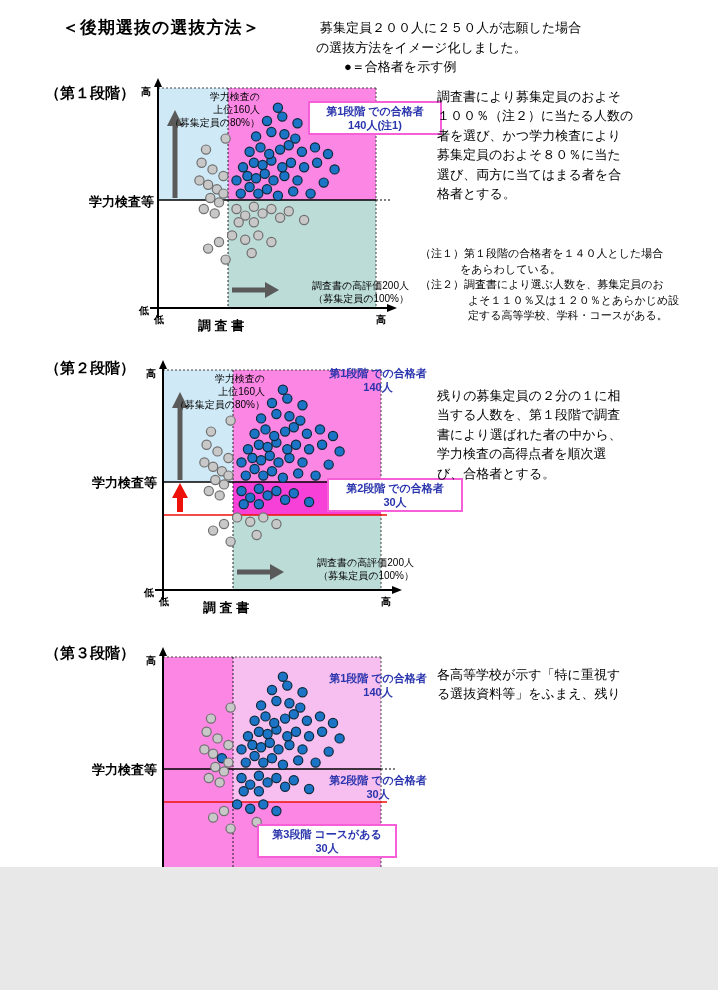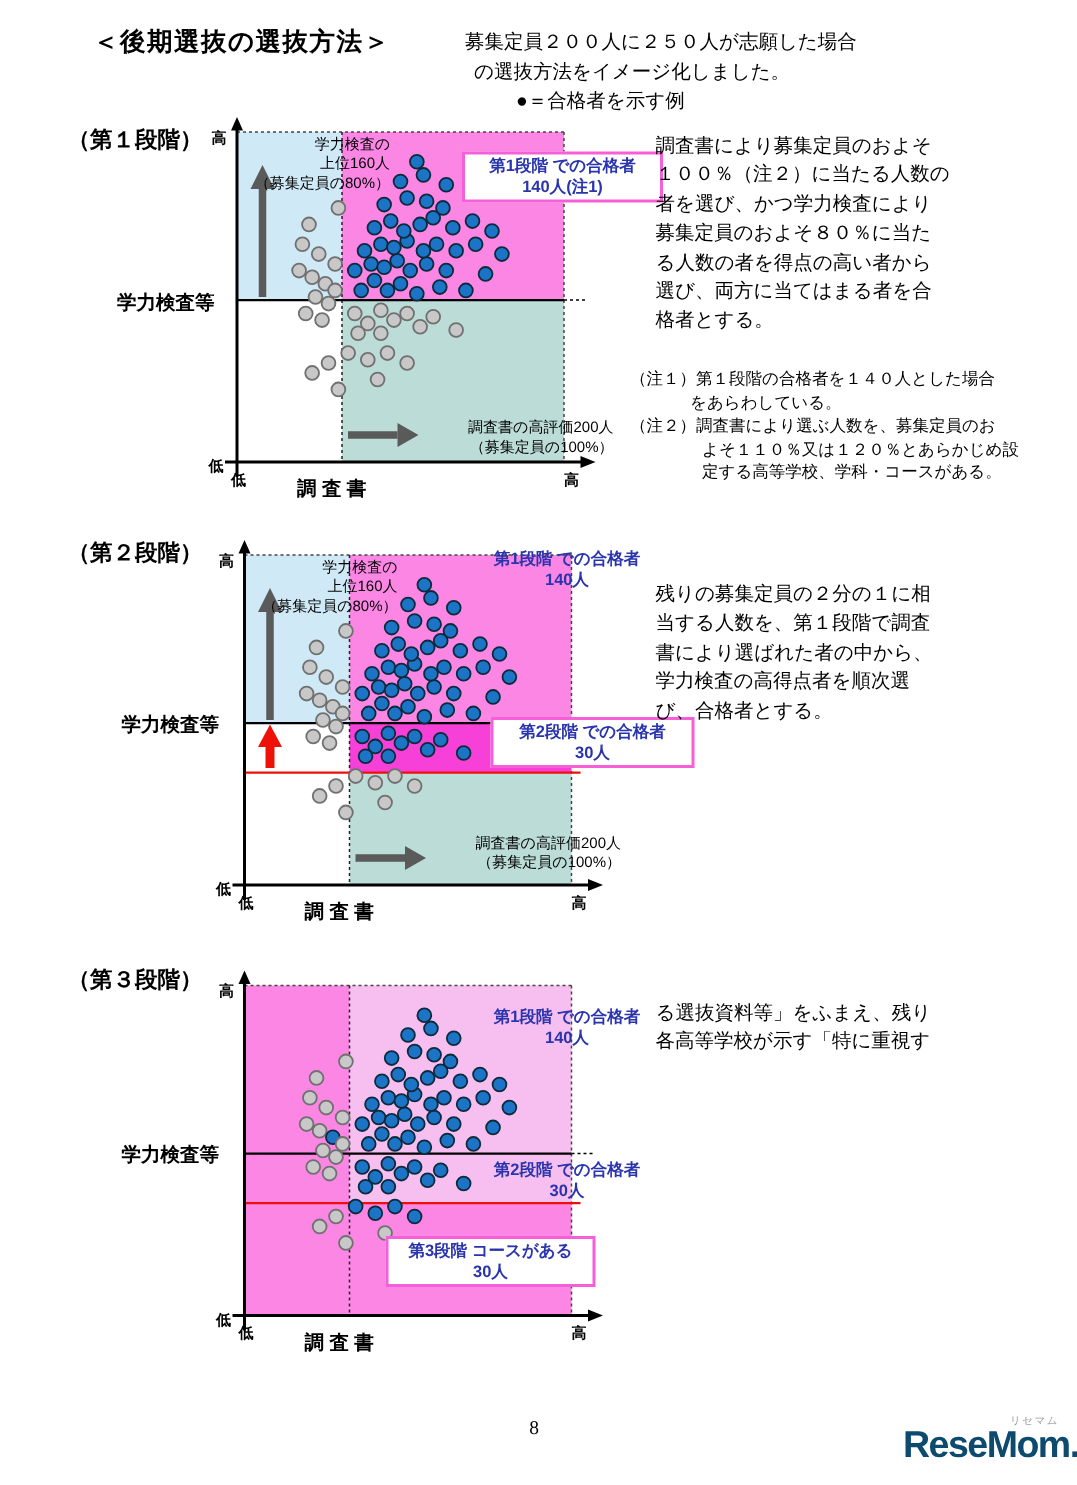"＜後期選抜の選抜方法＞" #page { height: 990px -> 867px }
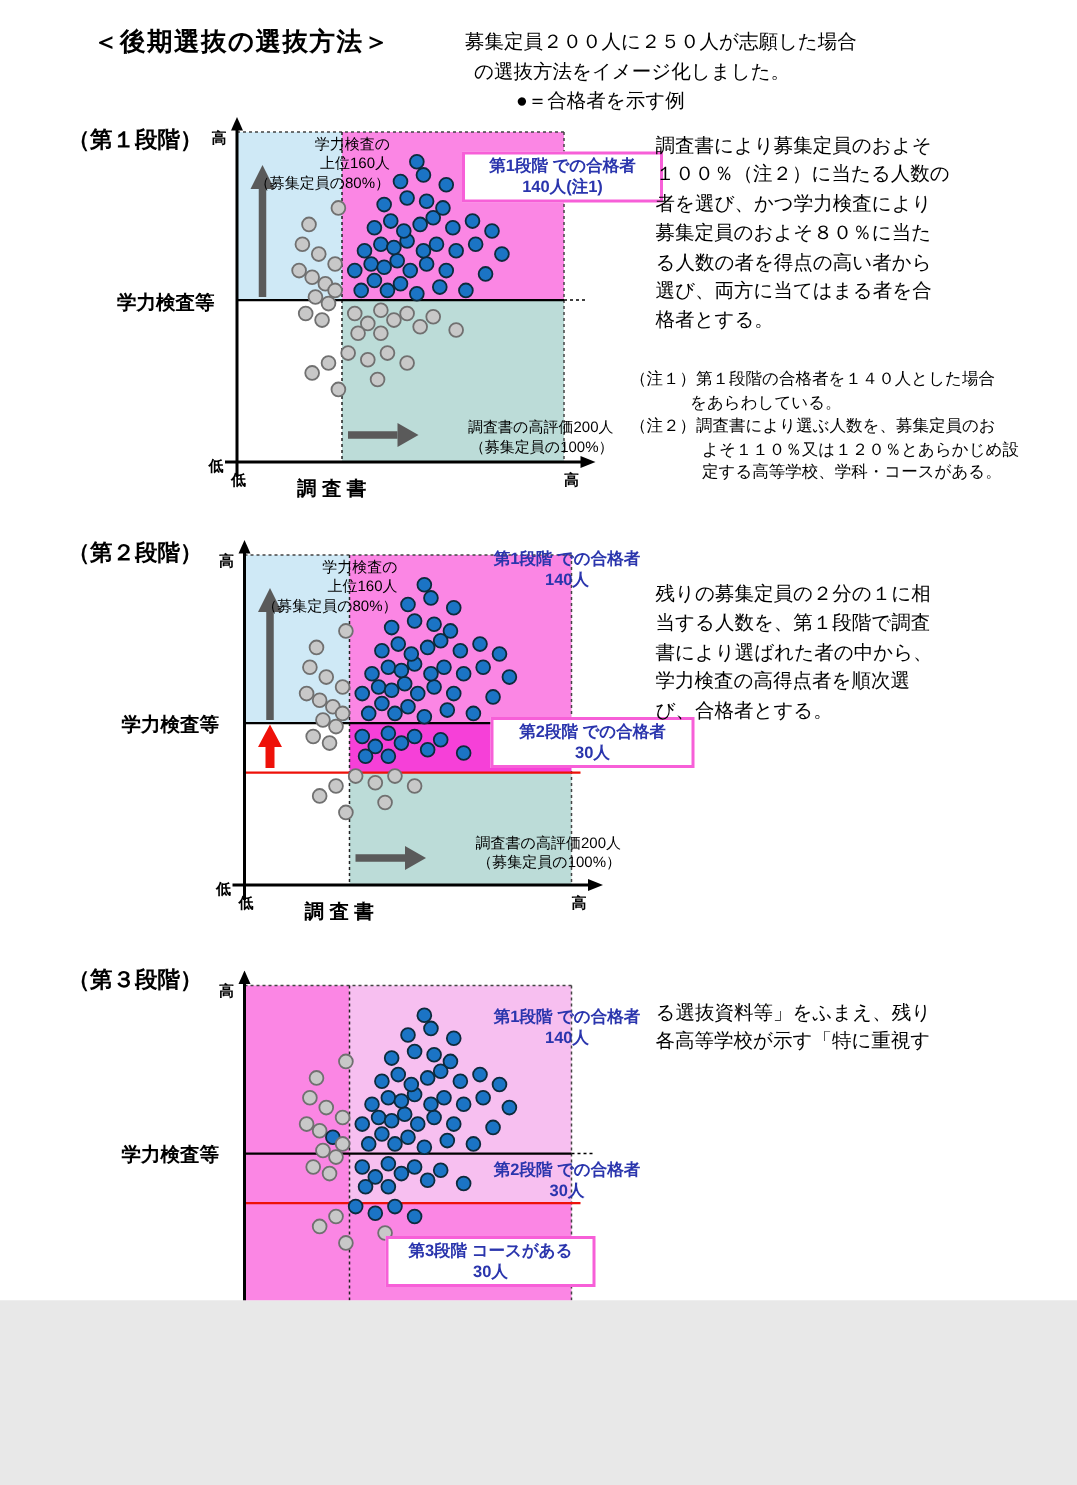"募集定員２００人に２５０人が志願した場合" div.abs { left: 310px -> 320px }
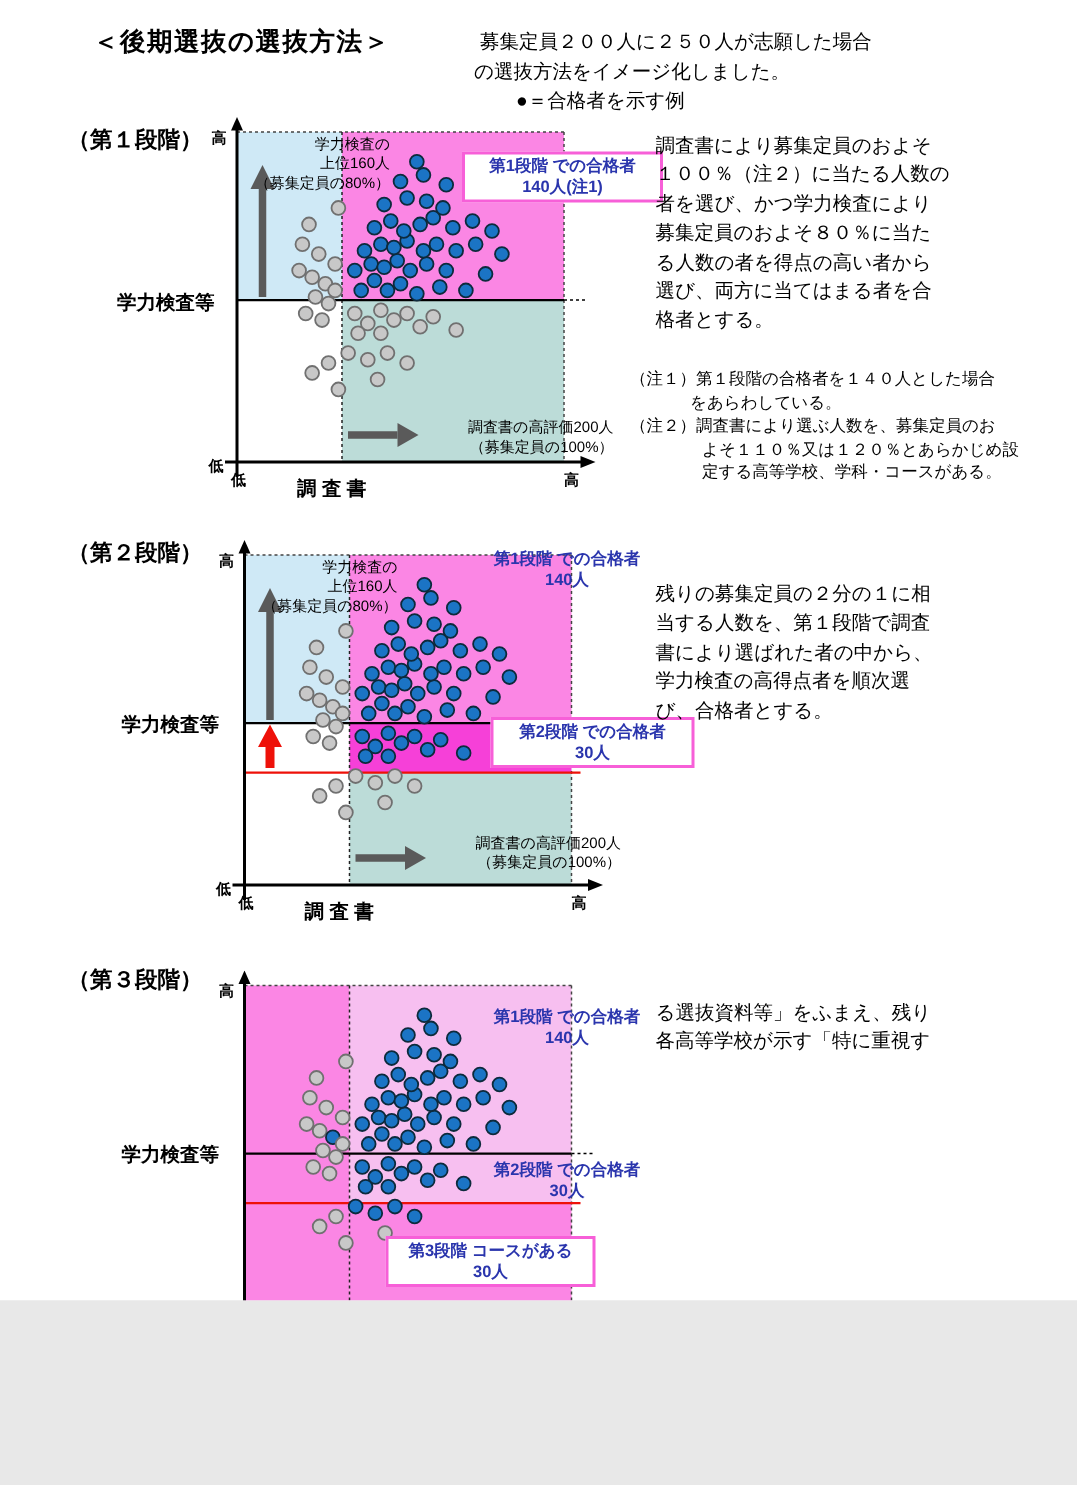"る人数の者を得点の高い者から" div.desc-line { html: <div>る人数の者を得点の高い者から</div> -> none }
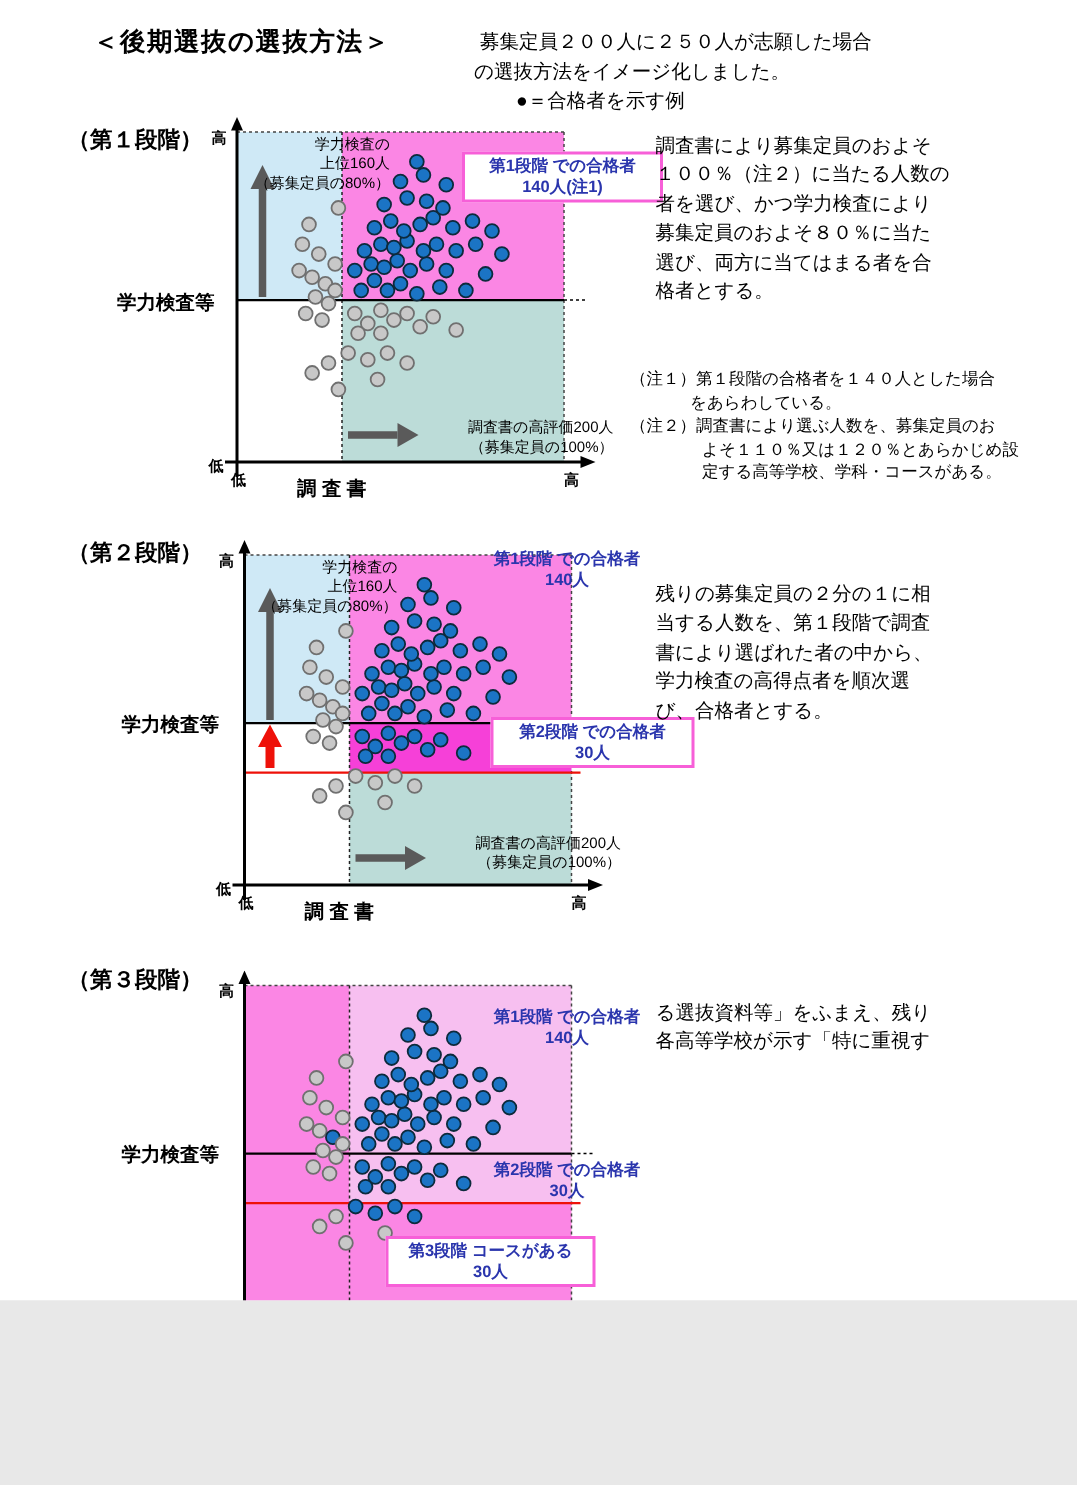"学力検査等" .y-axis-name { text-align: none -> right }
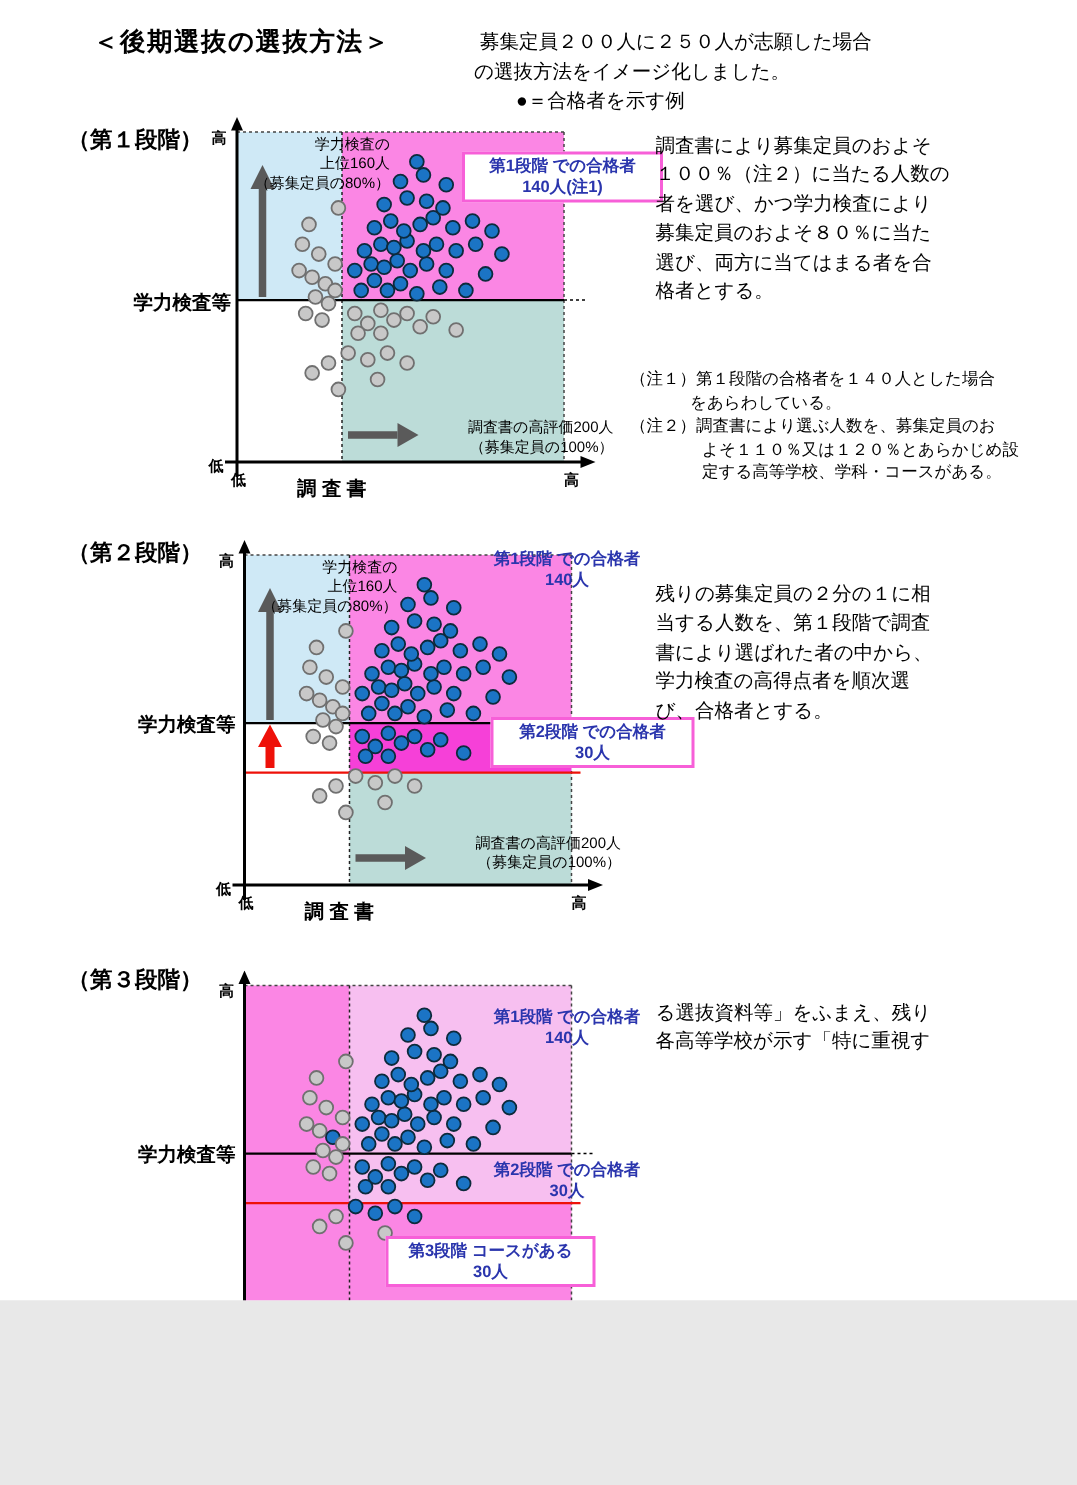"る選抜資料等」をふまえ、残り" div.desc-line { order: before "各高等学校が示す「特に重視す" -> after "各高等学校が示す「特に重視す" }
